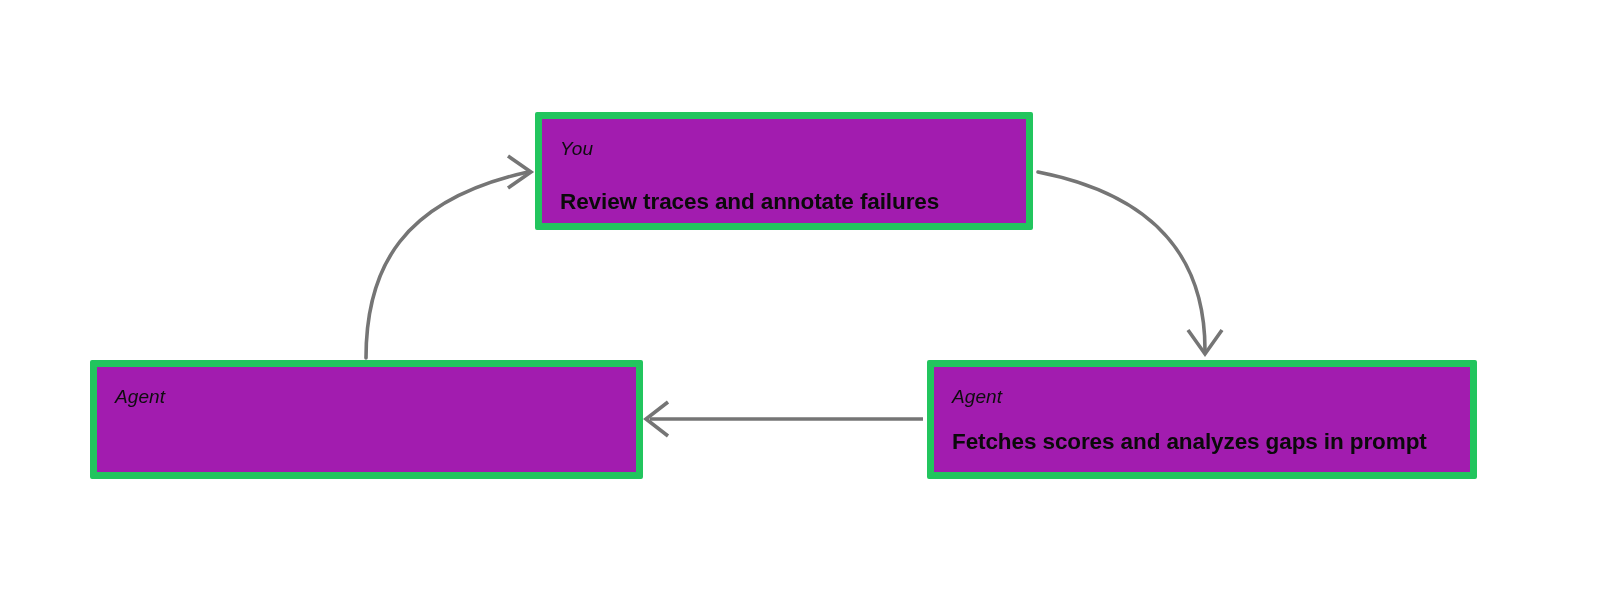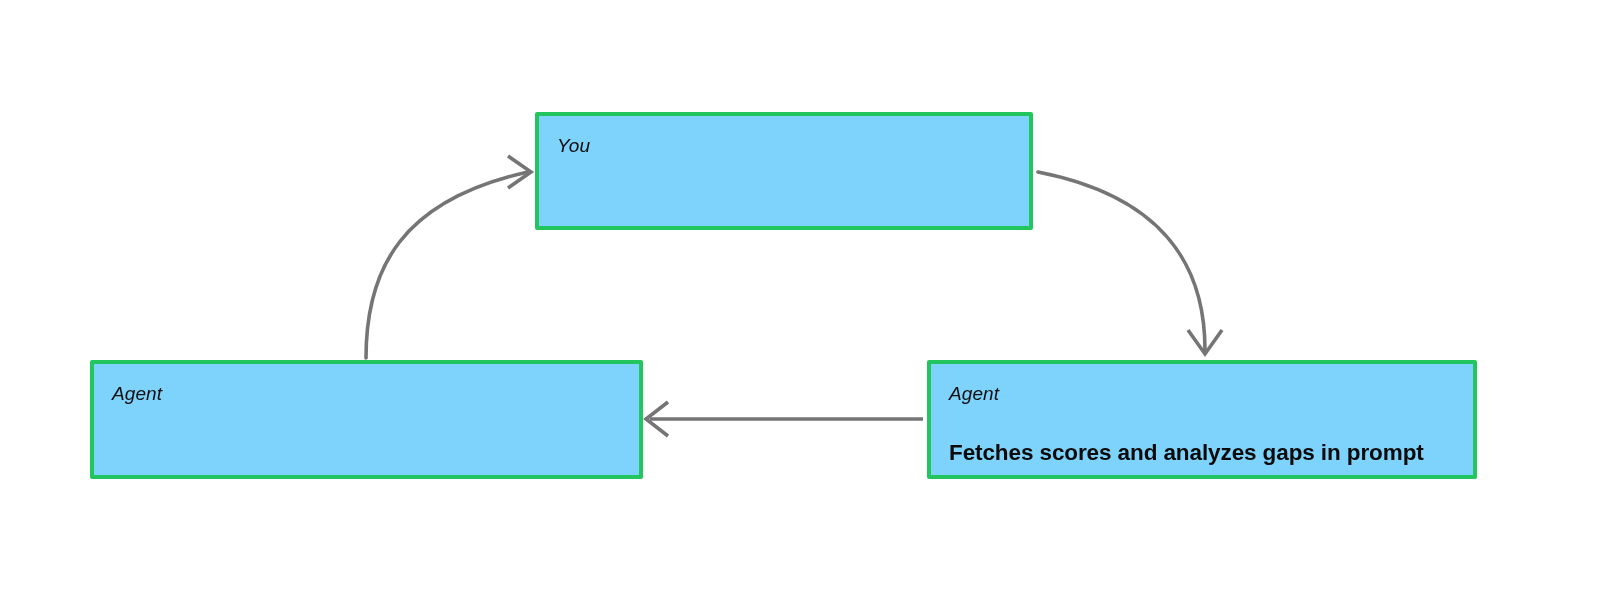"You" .node { background: #7dd3fc -> #a21caf; border: 4px solid #22c55e -> 7px solid #22c55e }
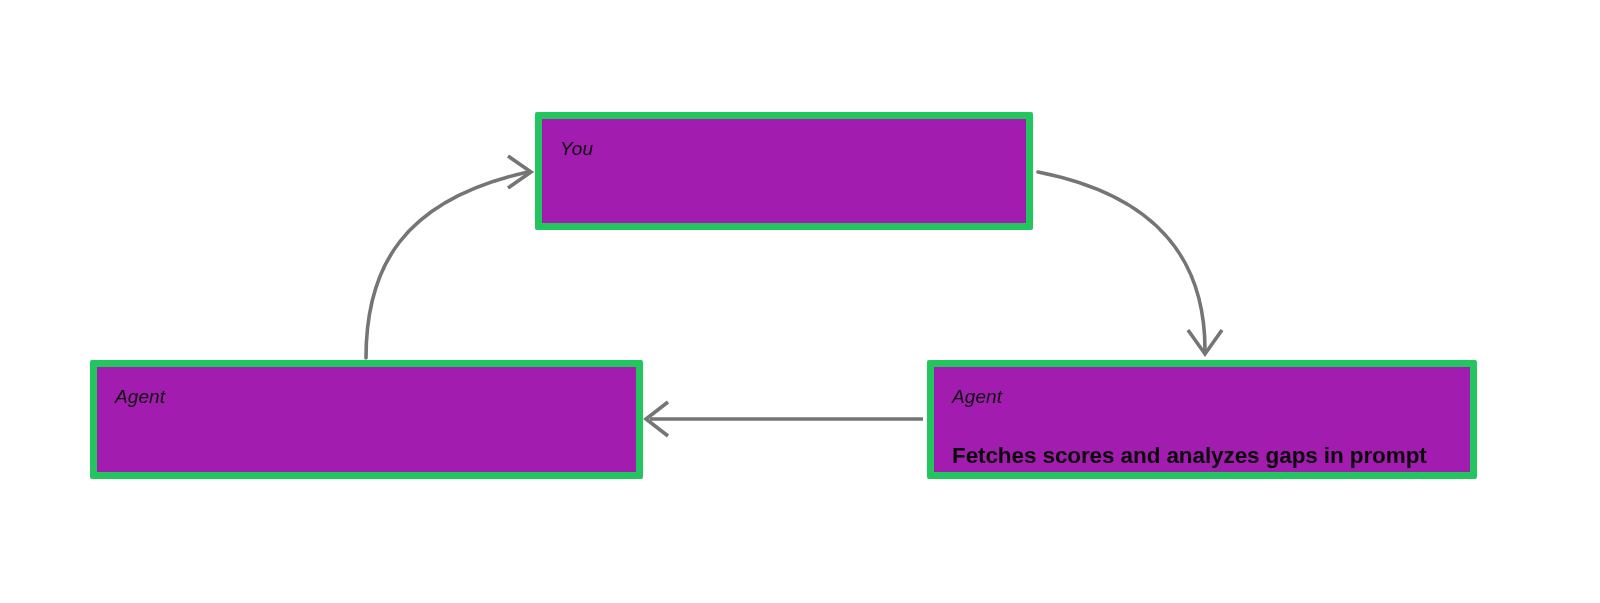"Review traces and annotate failures" div.node-title { html: none -> <div>Review traces and annotate failures</div> }
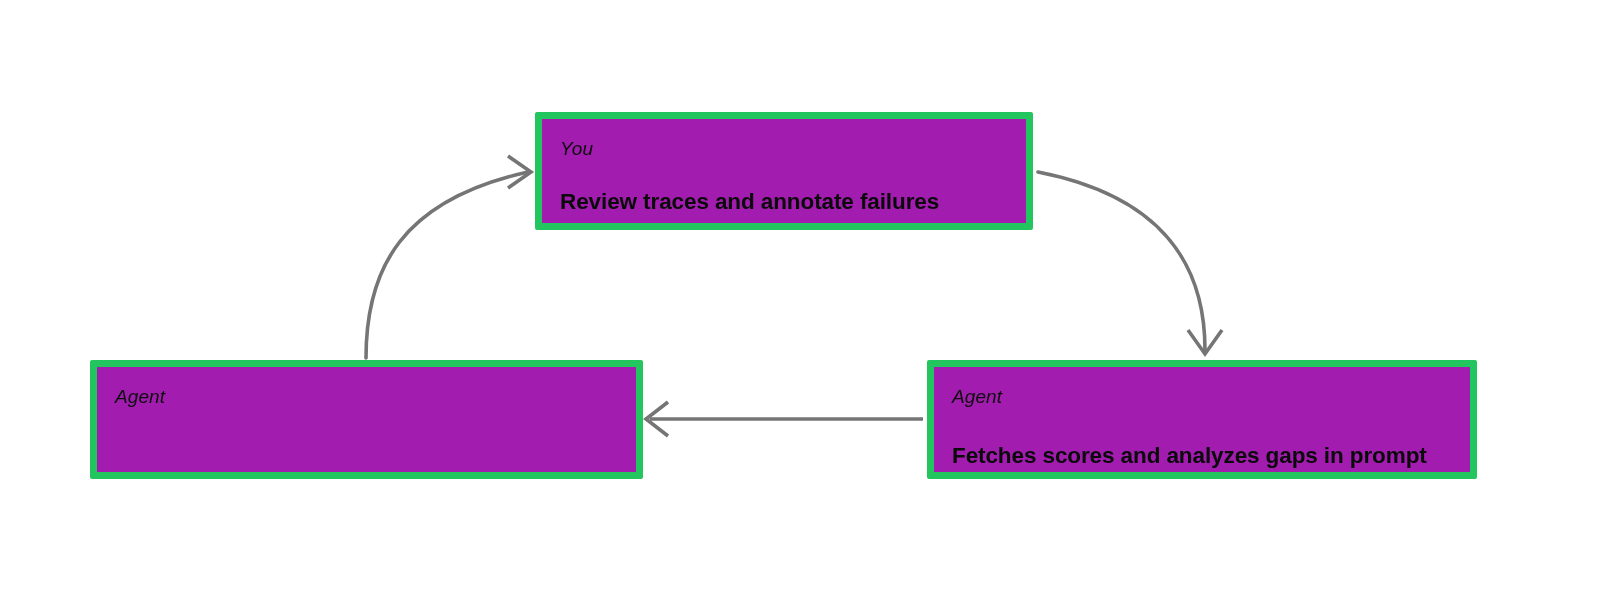"Fetches scores and analyzes gaps" #node-fetches .node-title { top: 76px -> 62px }
